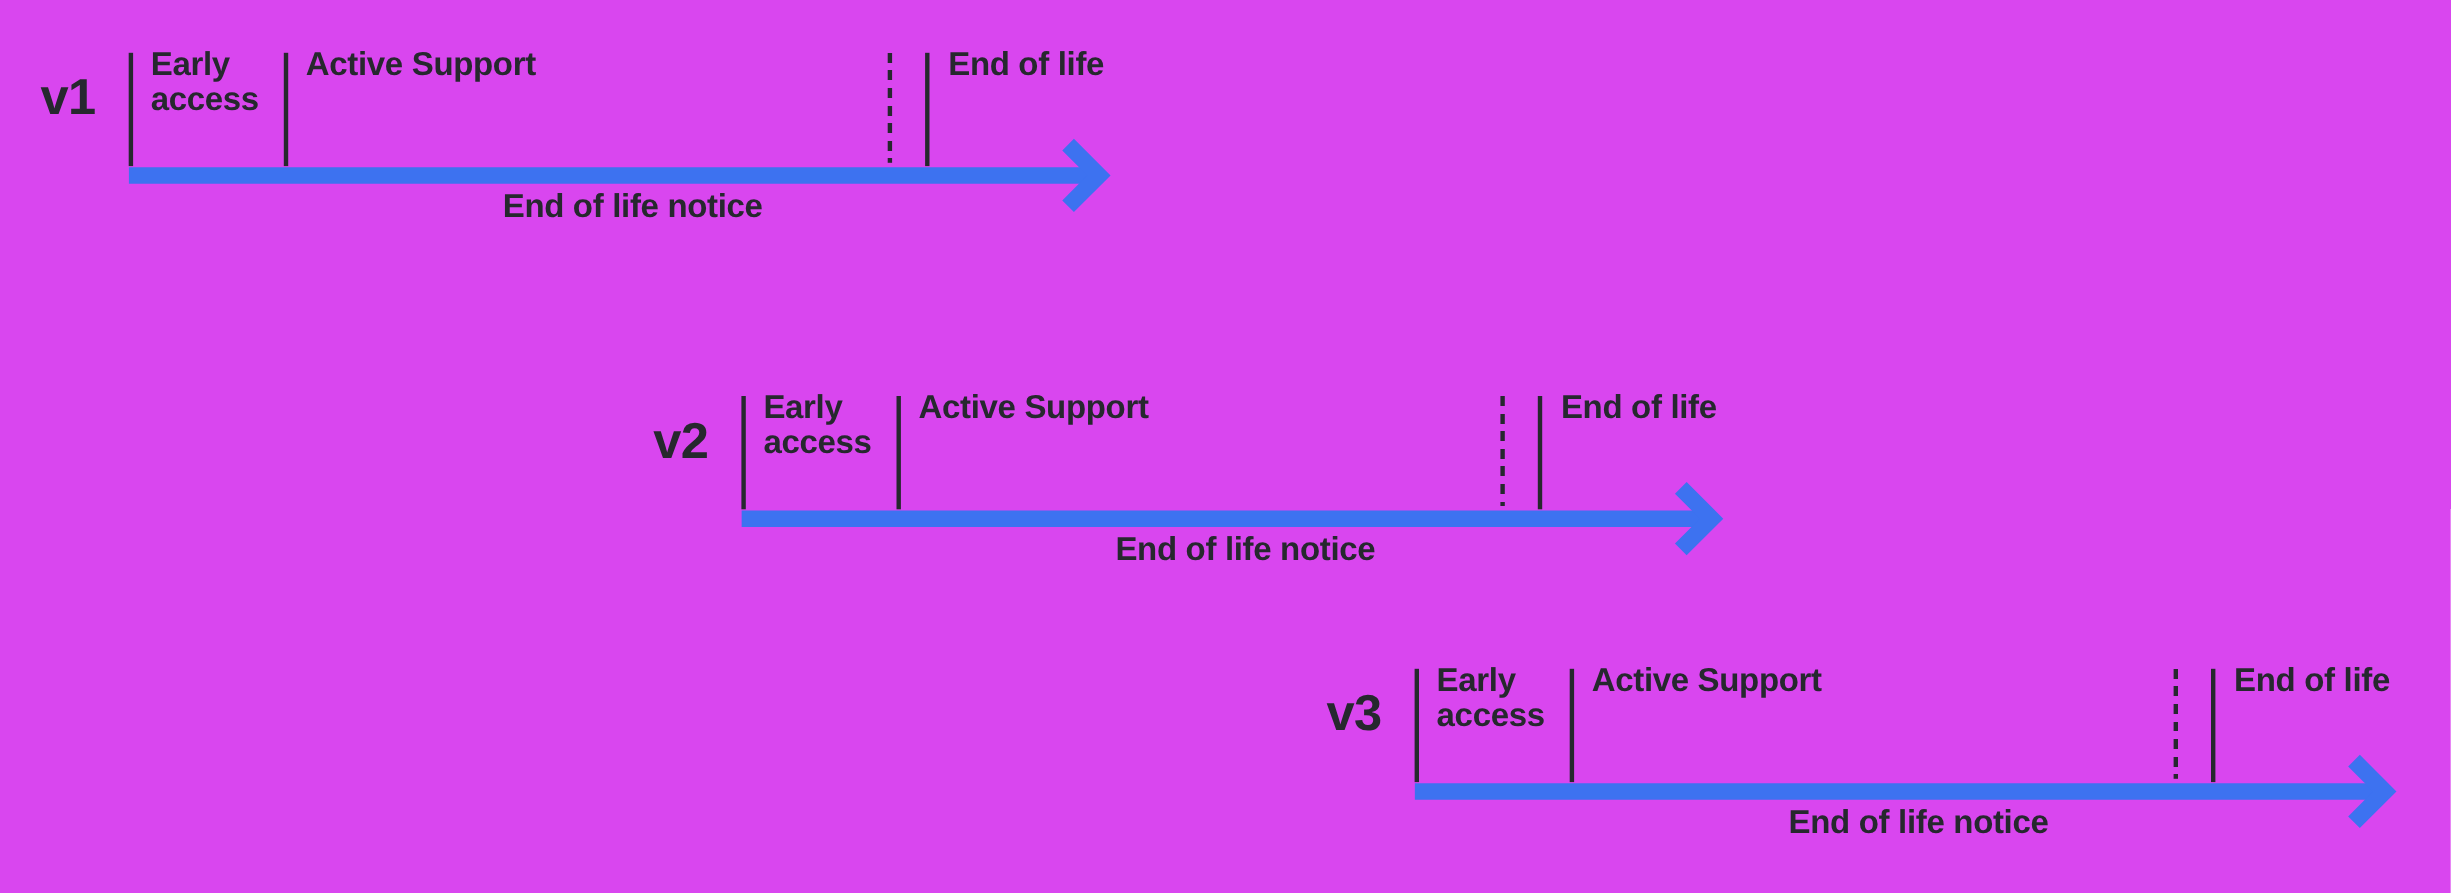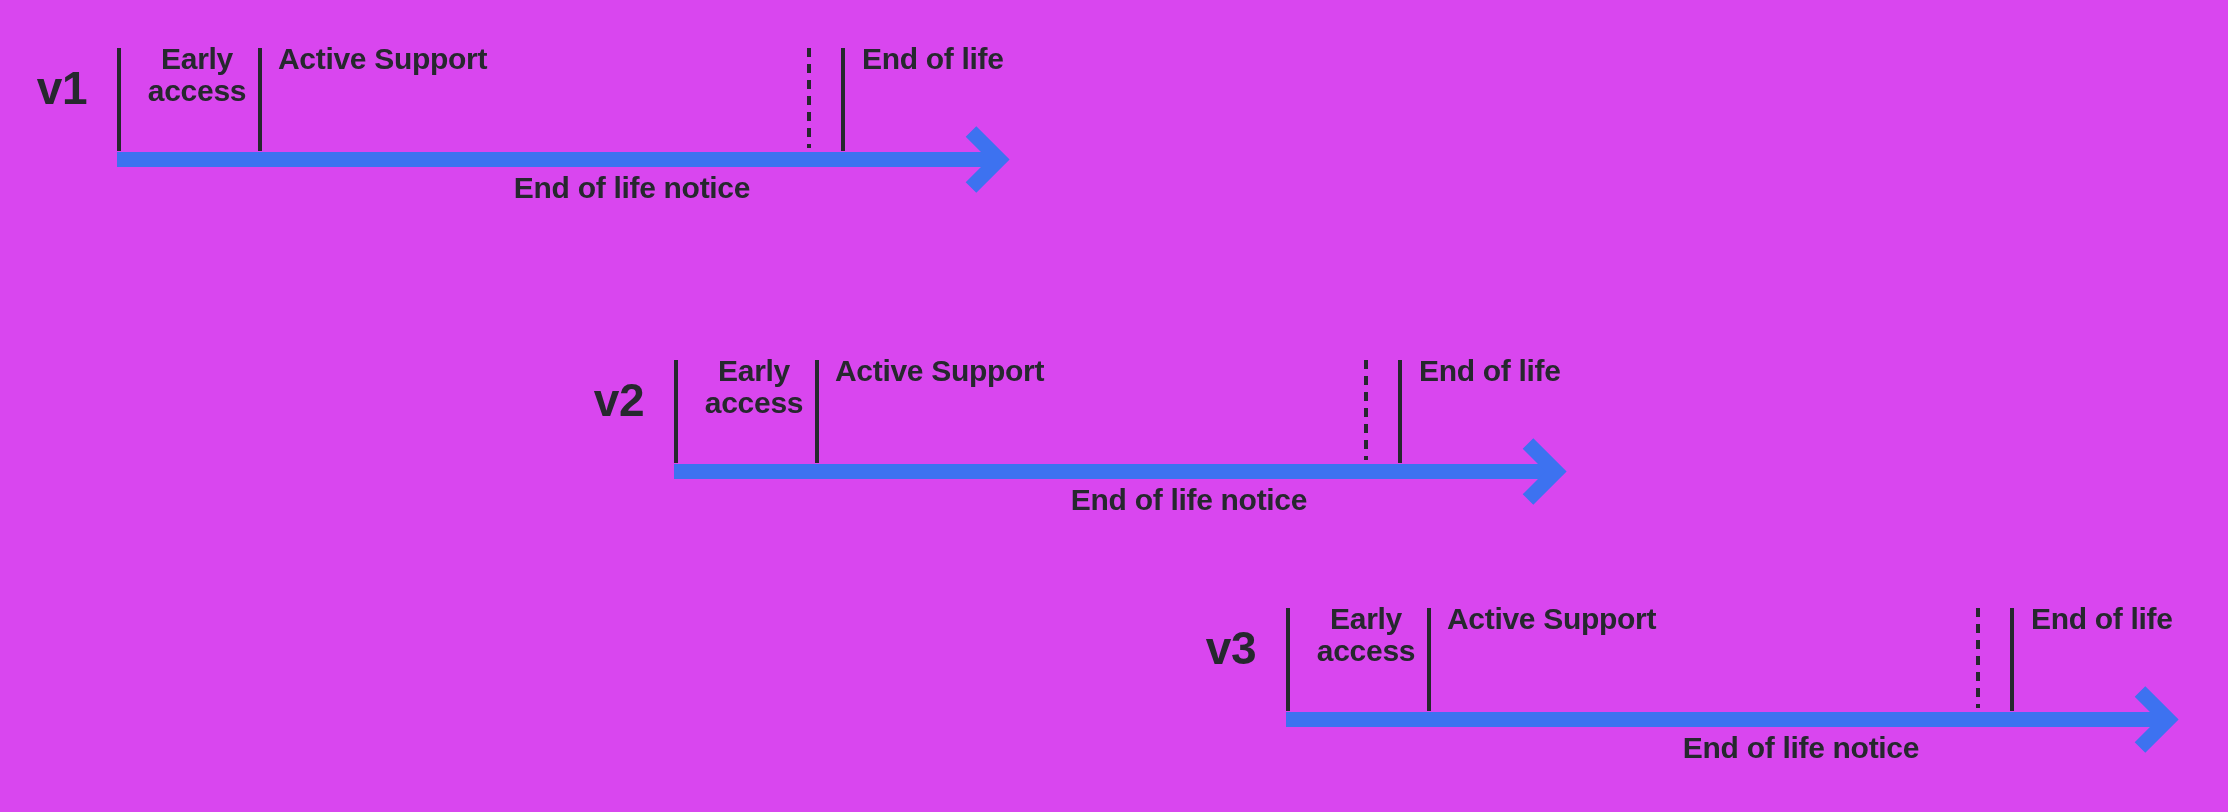"Early access" .seg-label--early { text-align: center -> none }
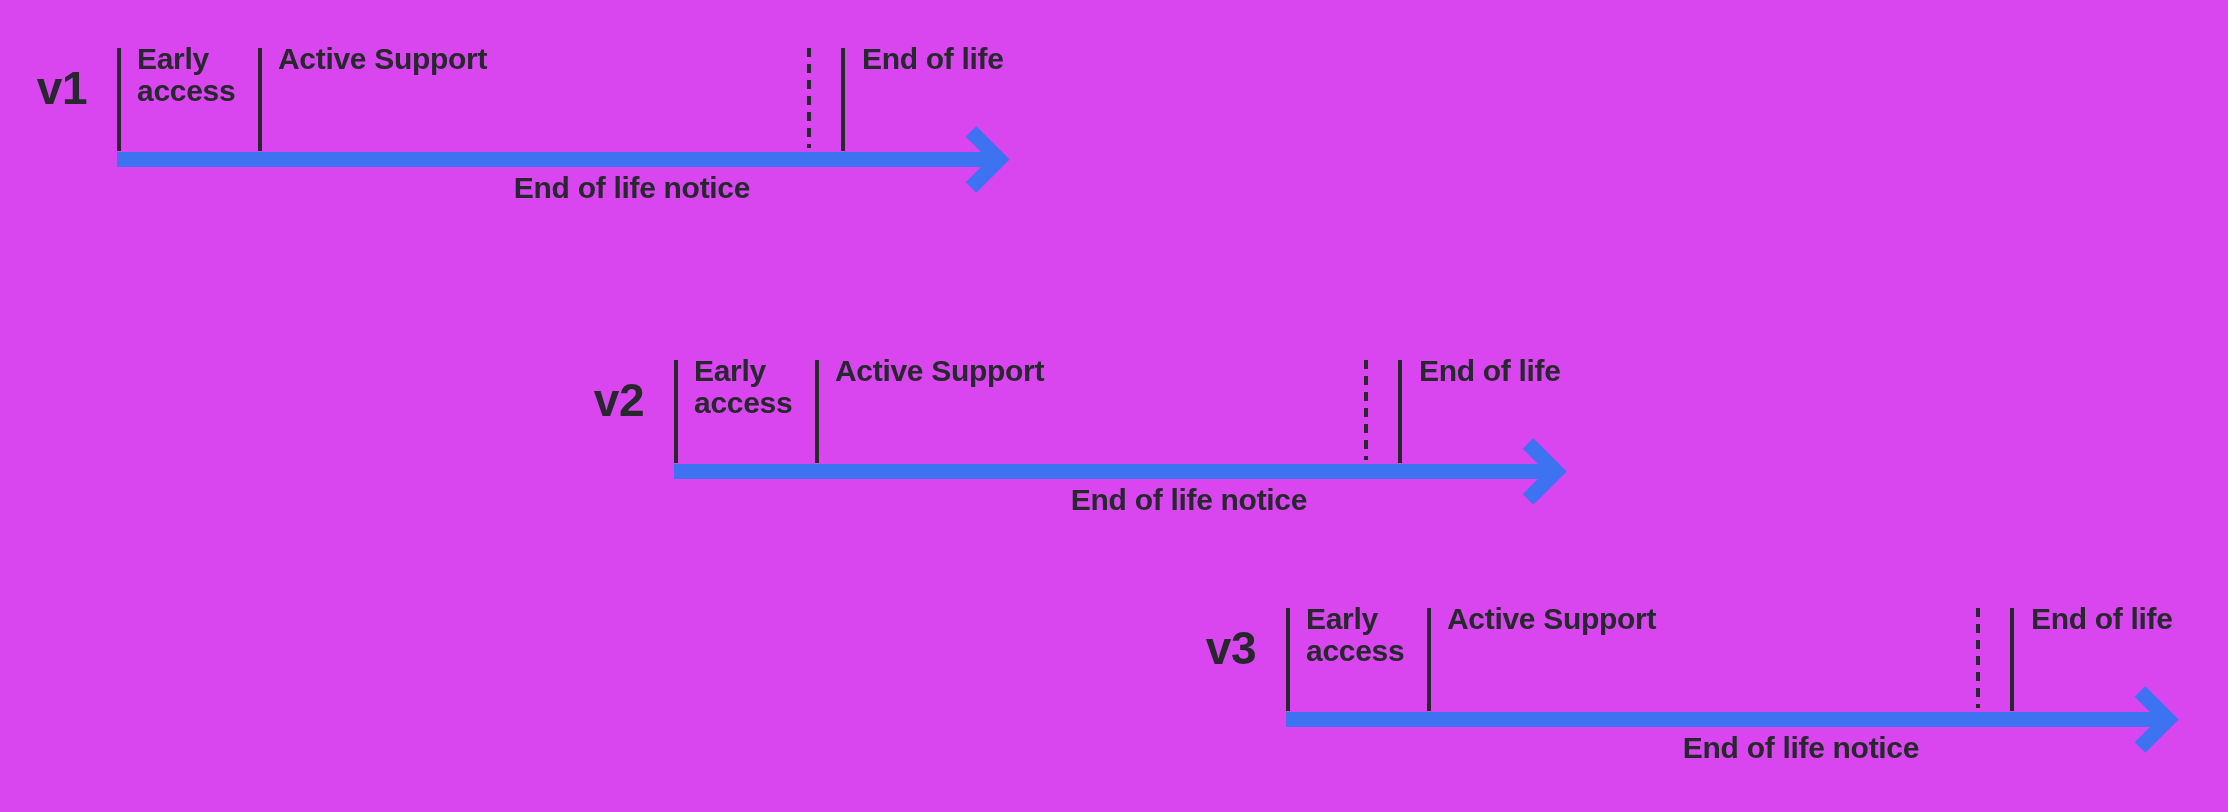"End of life notice" .notice-label { text-align: center -> left }
